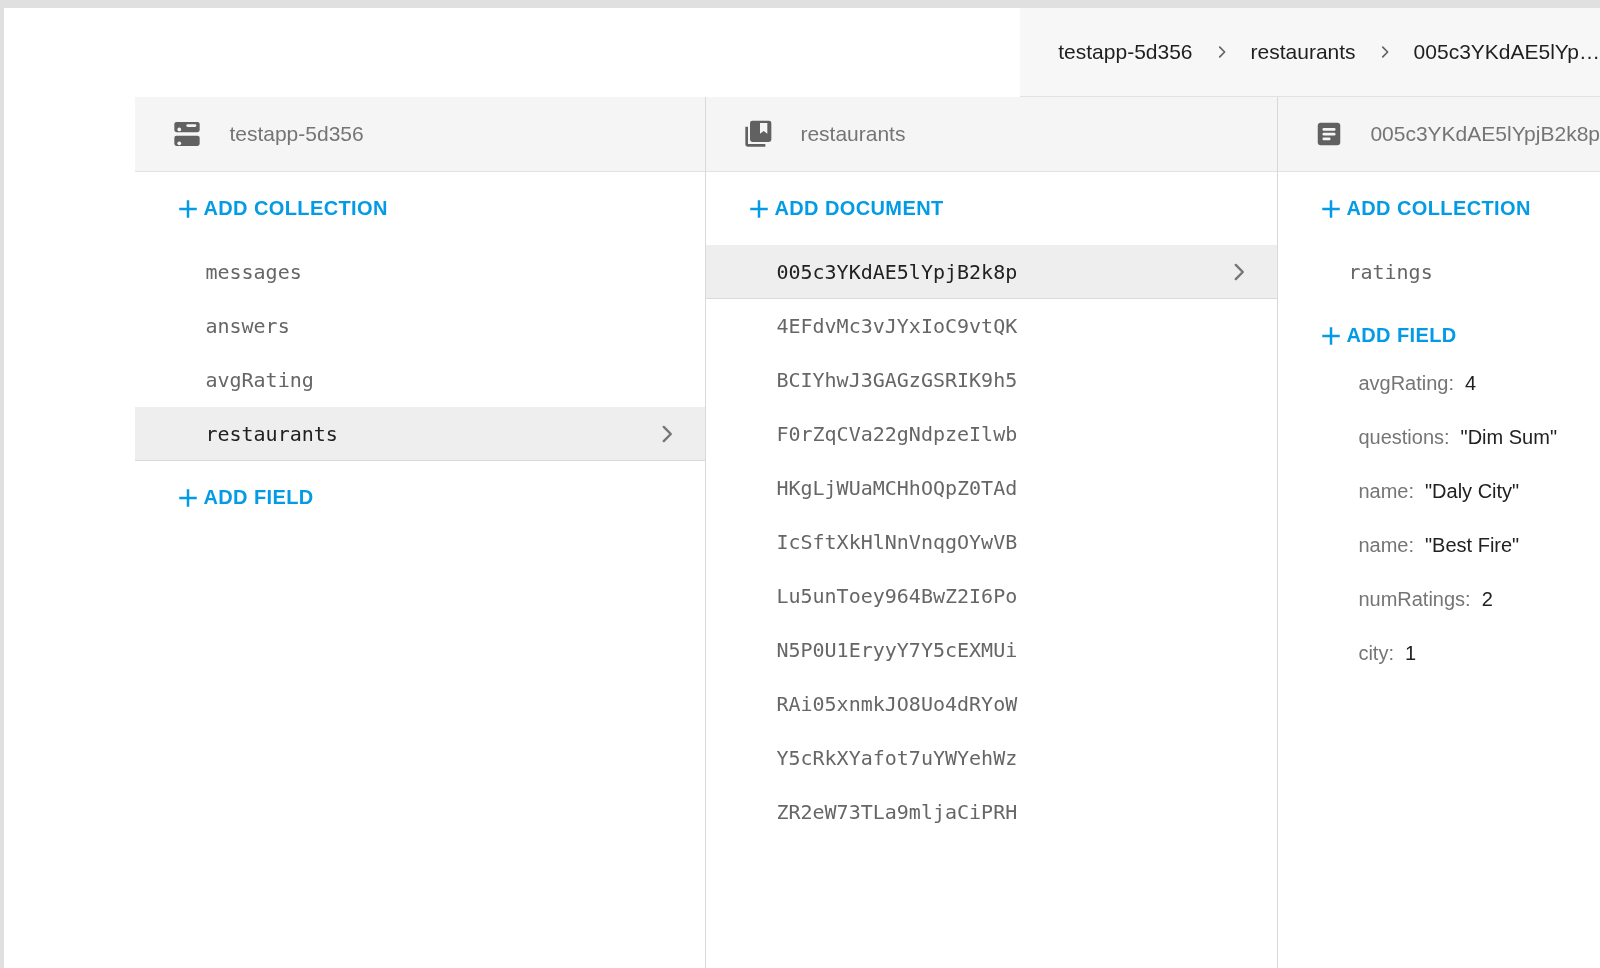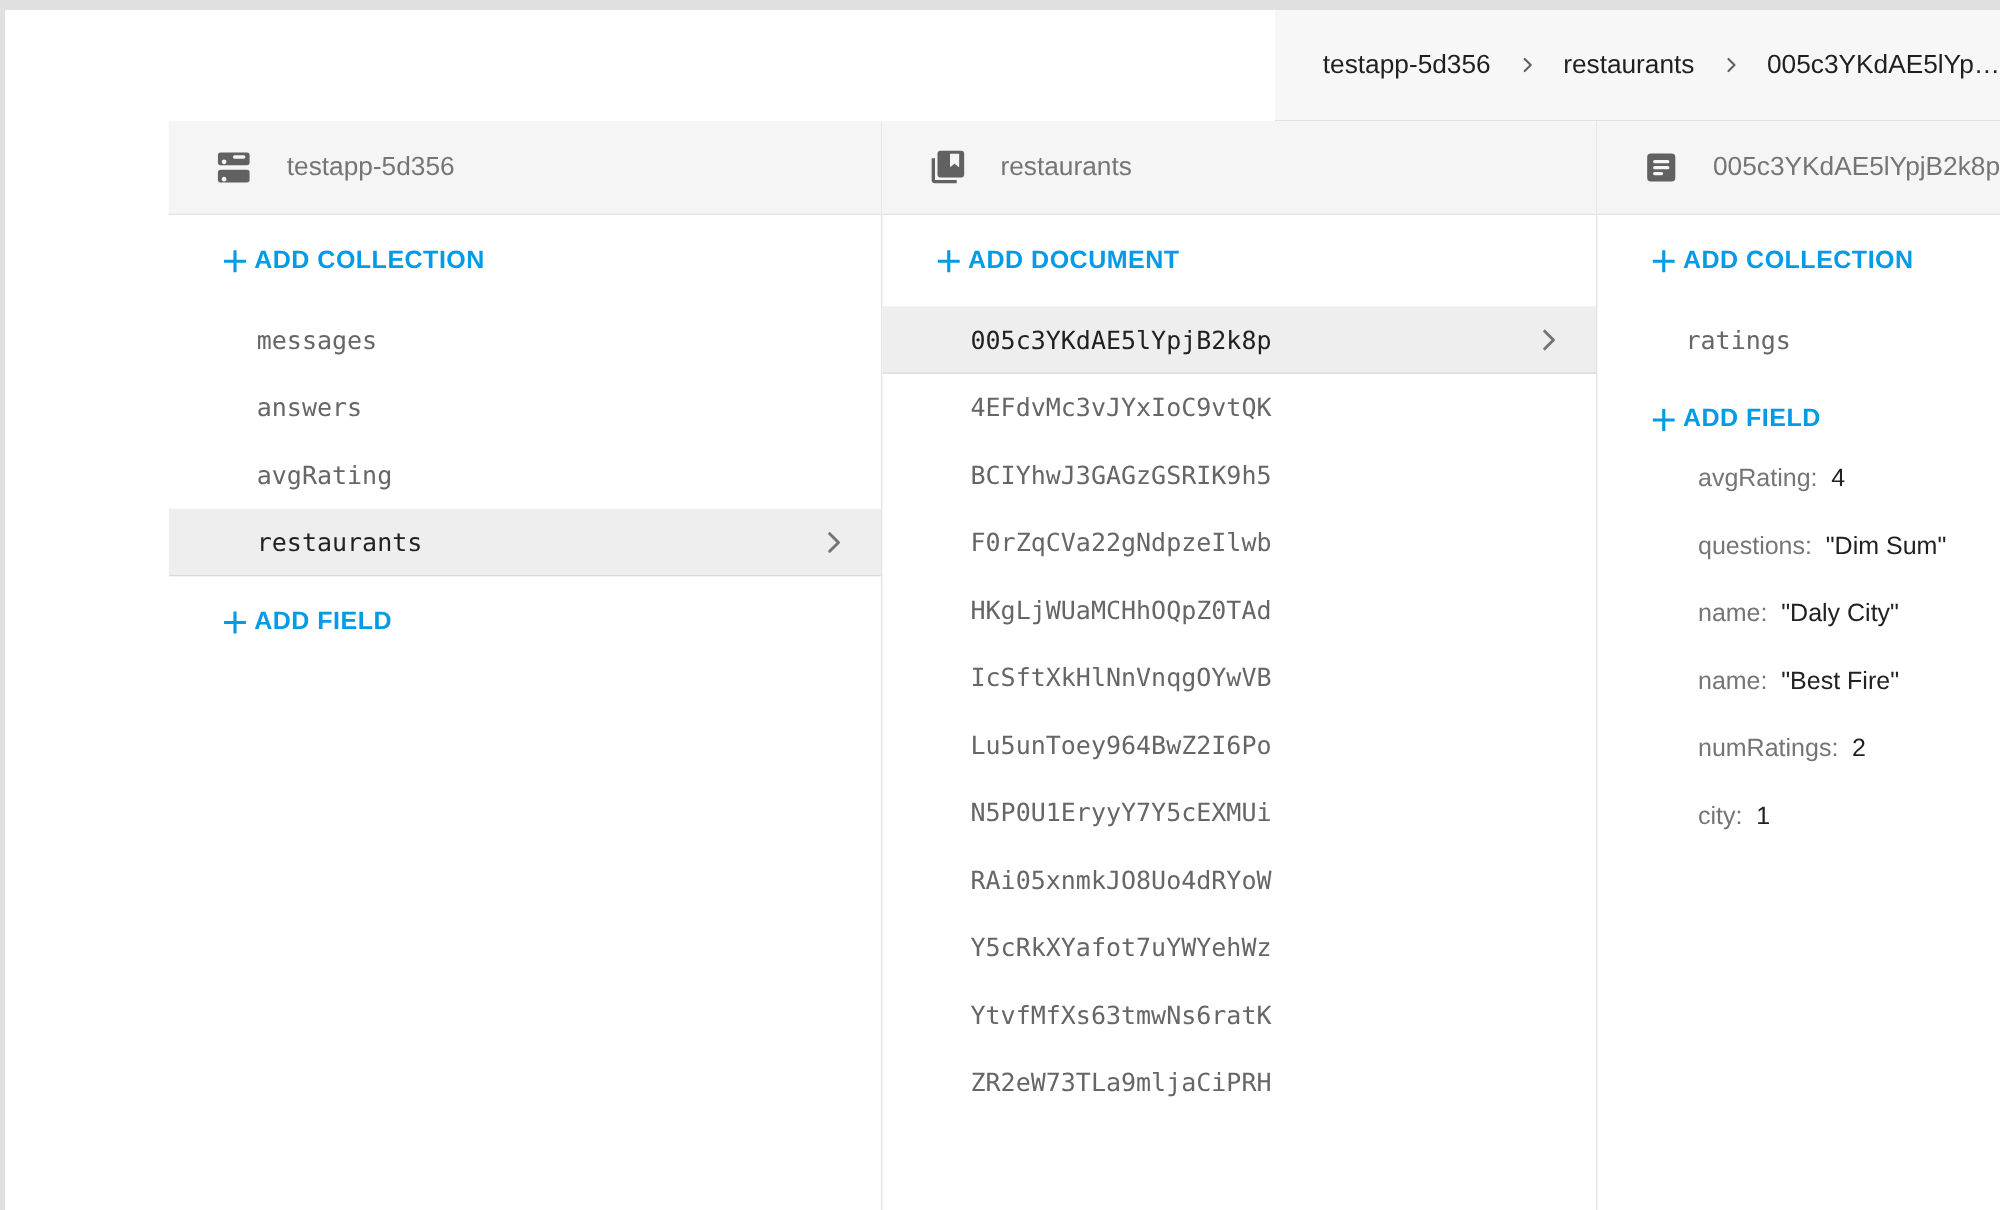"YtvfMfXs63tmwNs6ratK" div.row { html: <div> <span>YtvfMfXs63tmwNs6ratK</span> </div> -> none }
